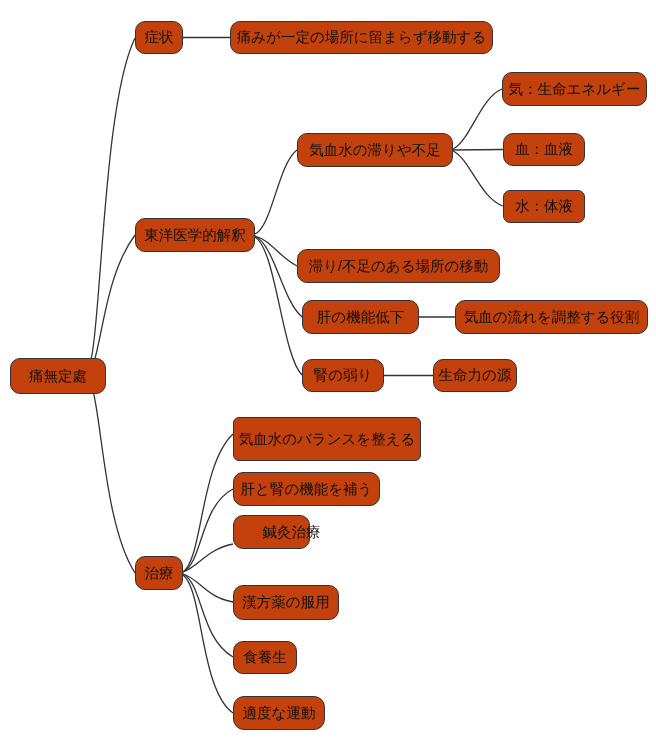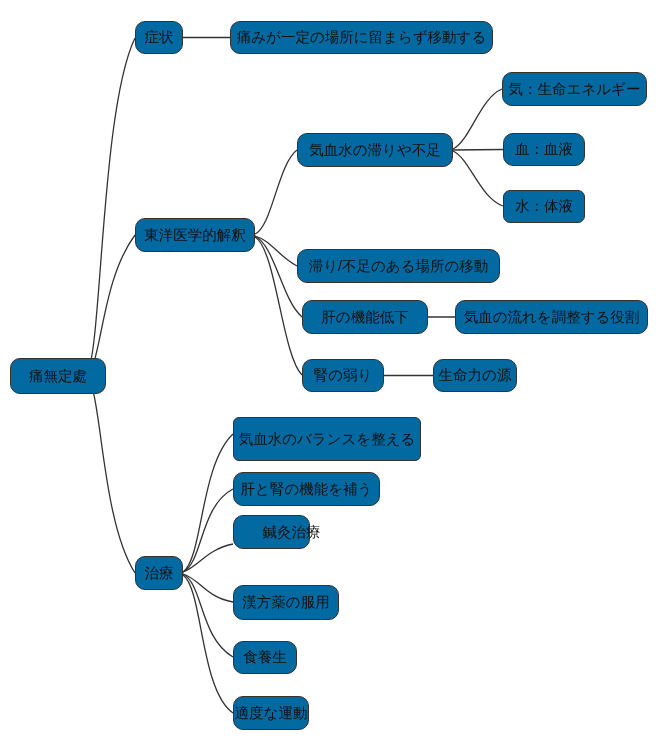"症状" .node { background: #0369a1 -> #c2410c }
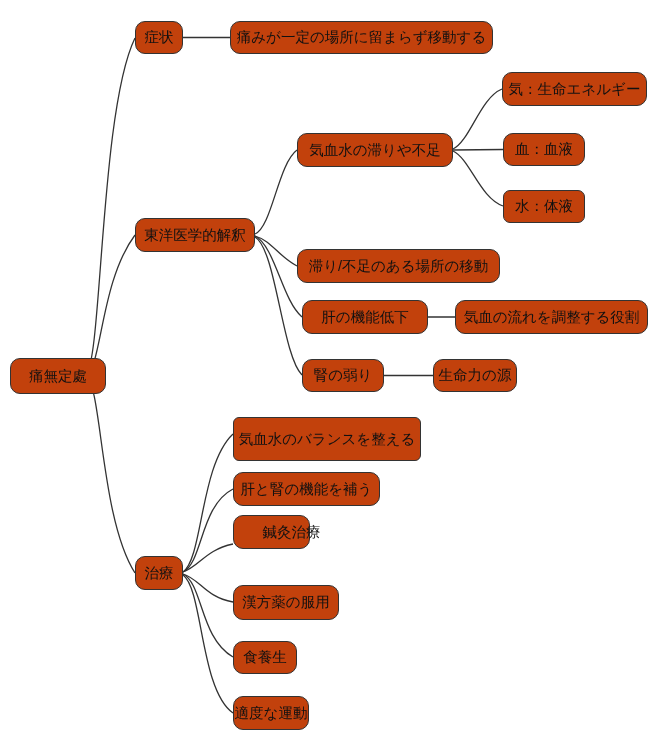"肝の機能低下" div.node { width: 126px -> 117px }
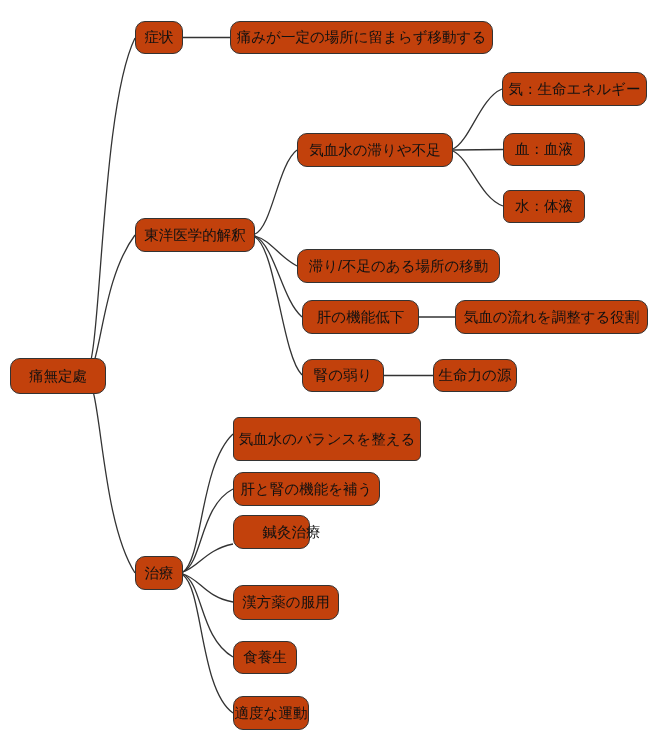"適度な運動" div.node { border-radius: none -> 11px; width: 76px -> 92px }
